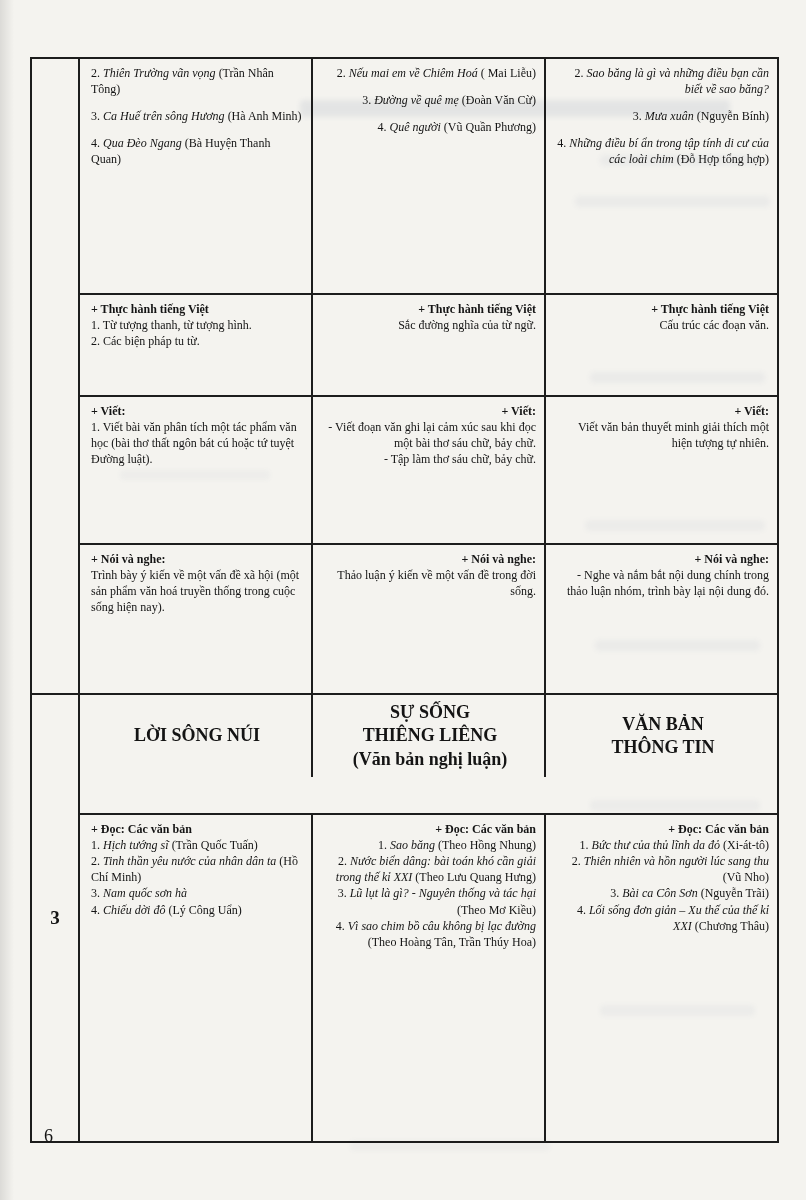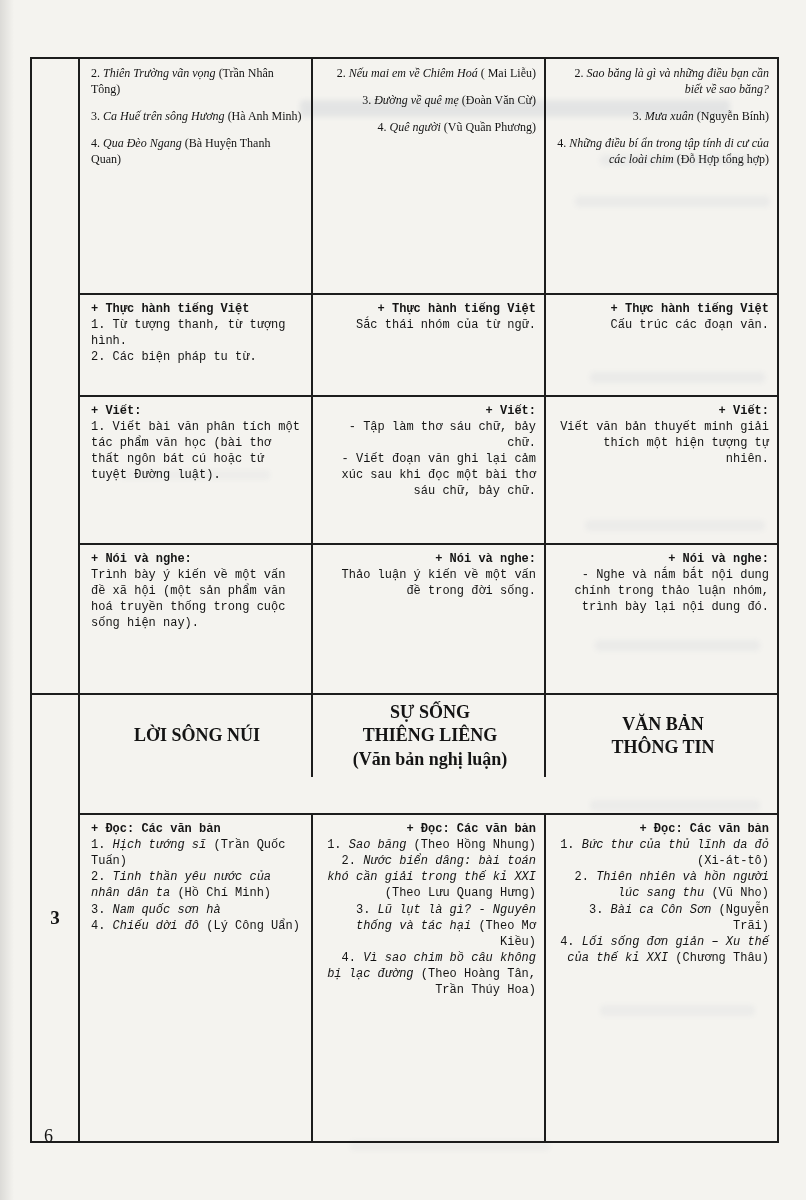"+ Thực hành tiếng Việt" .t-row + .t-row { font-family: Liberation Mono, monospace -> none }
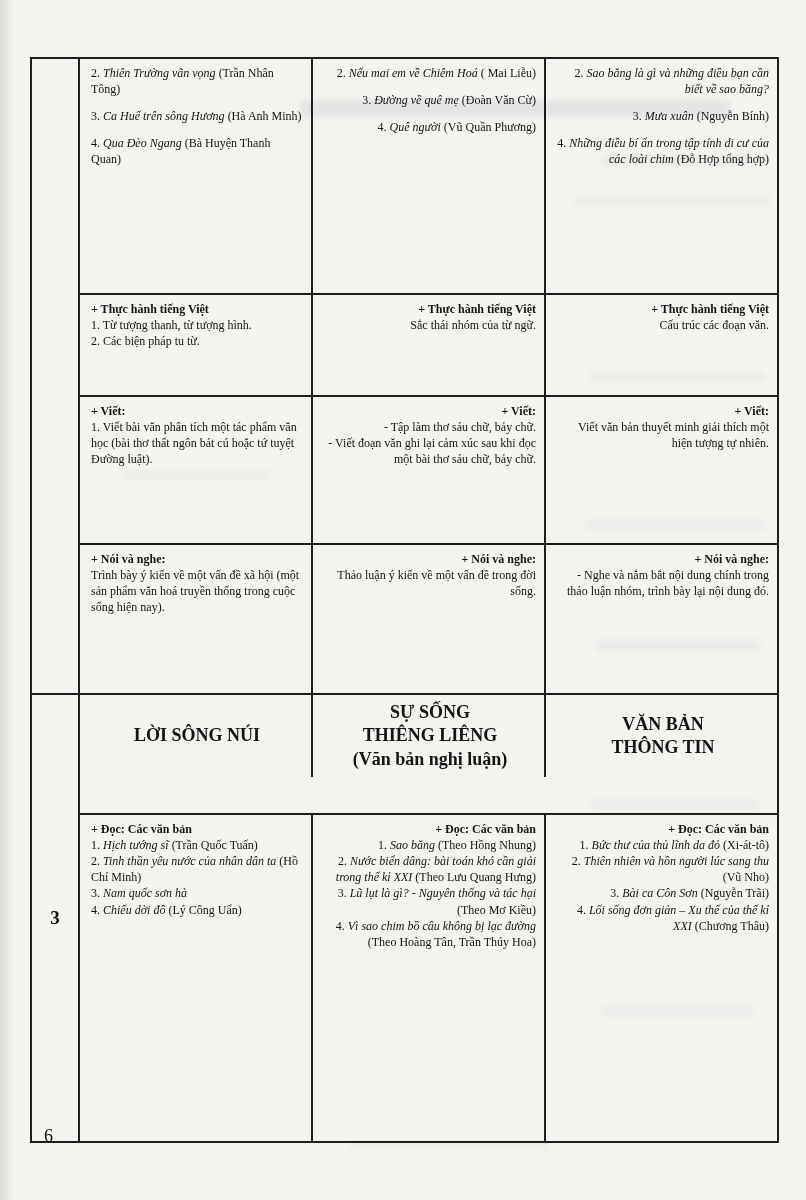"Sắc thái nhóm của từ" p { text: thái nhóm -> đường nghĩa }
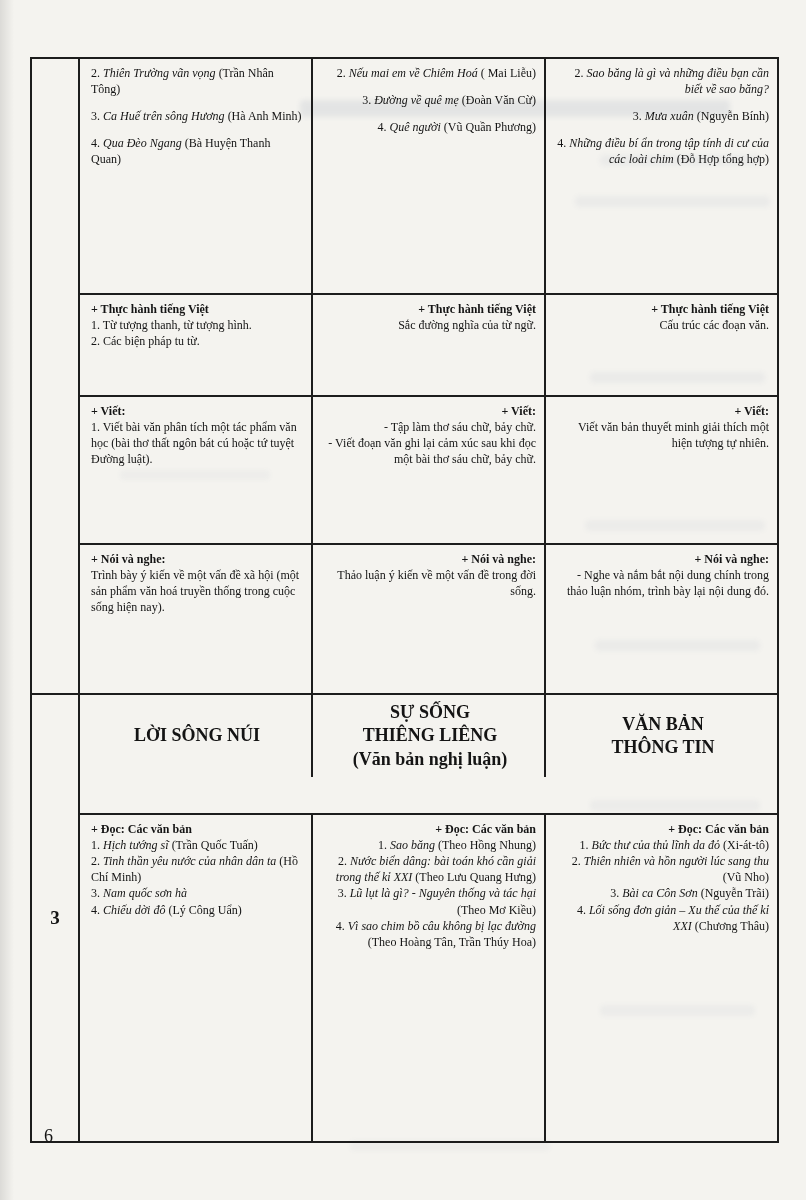"- Tập làm thơ sáu" p { order: before "- Viết đoạn văn ghi" -> after "- Viết đoạn văn ghi" }
